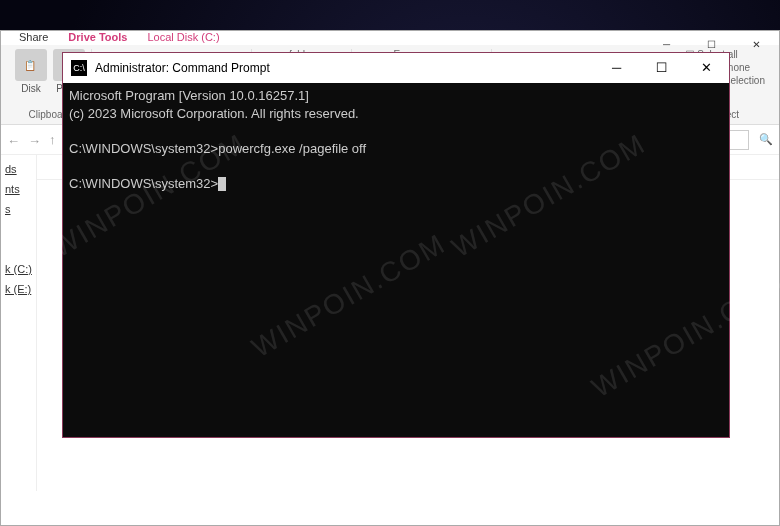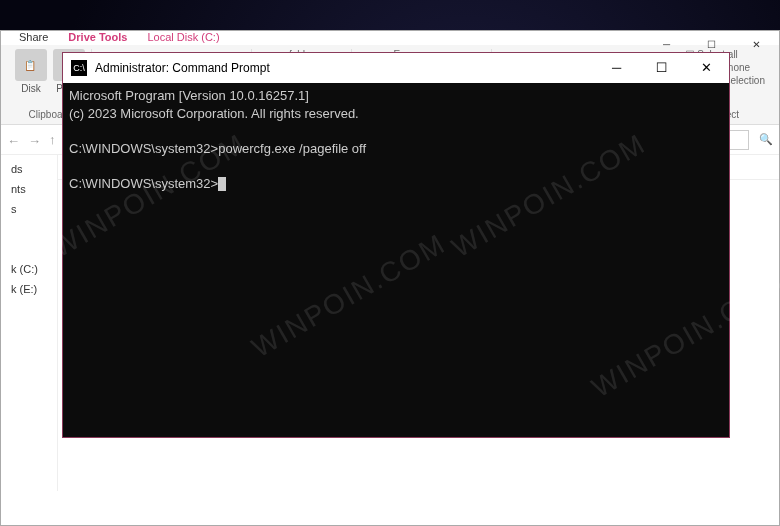"ds" .sidebar { padding: 4px 8px -> 4px 2px; text-decoration: none -> underline; width: 57px -> 36px }
